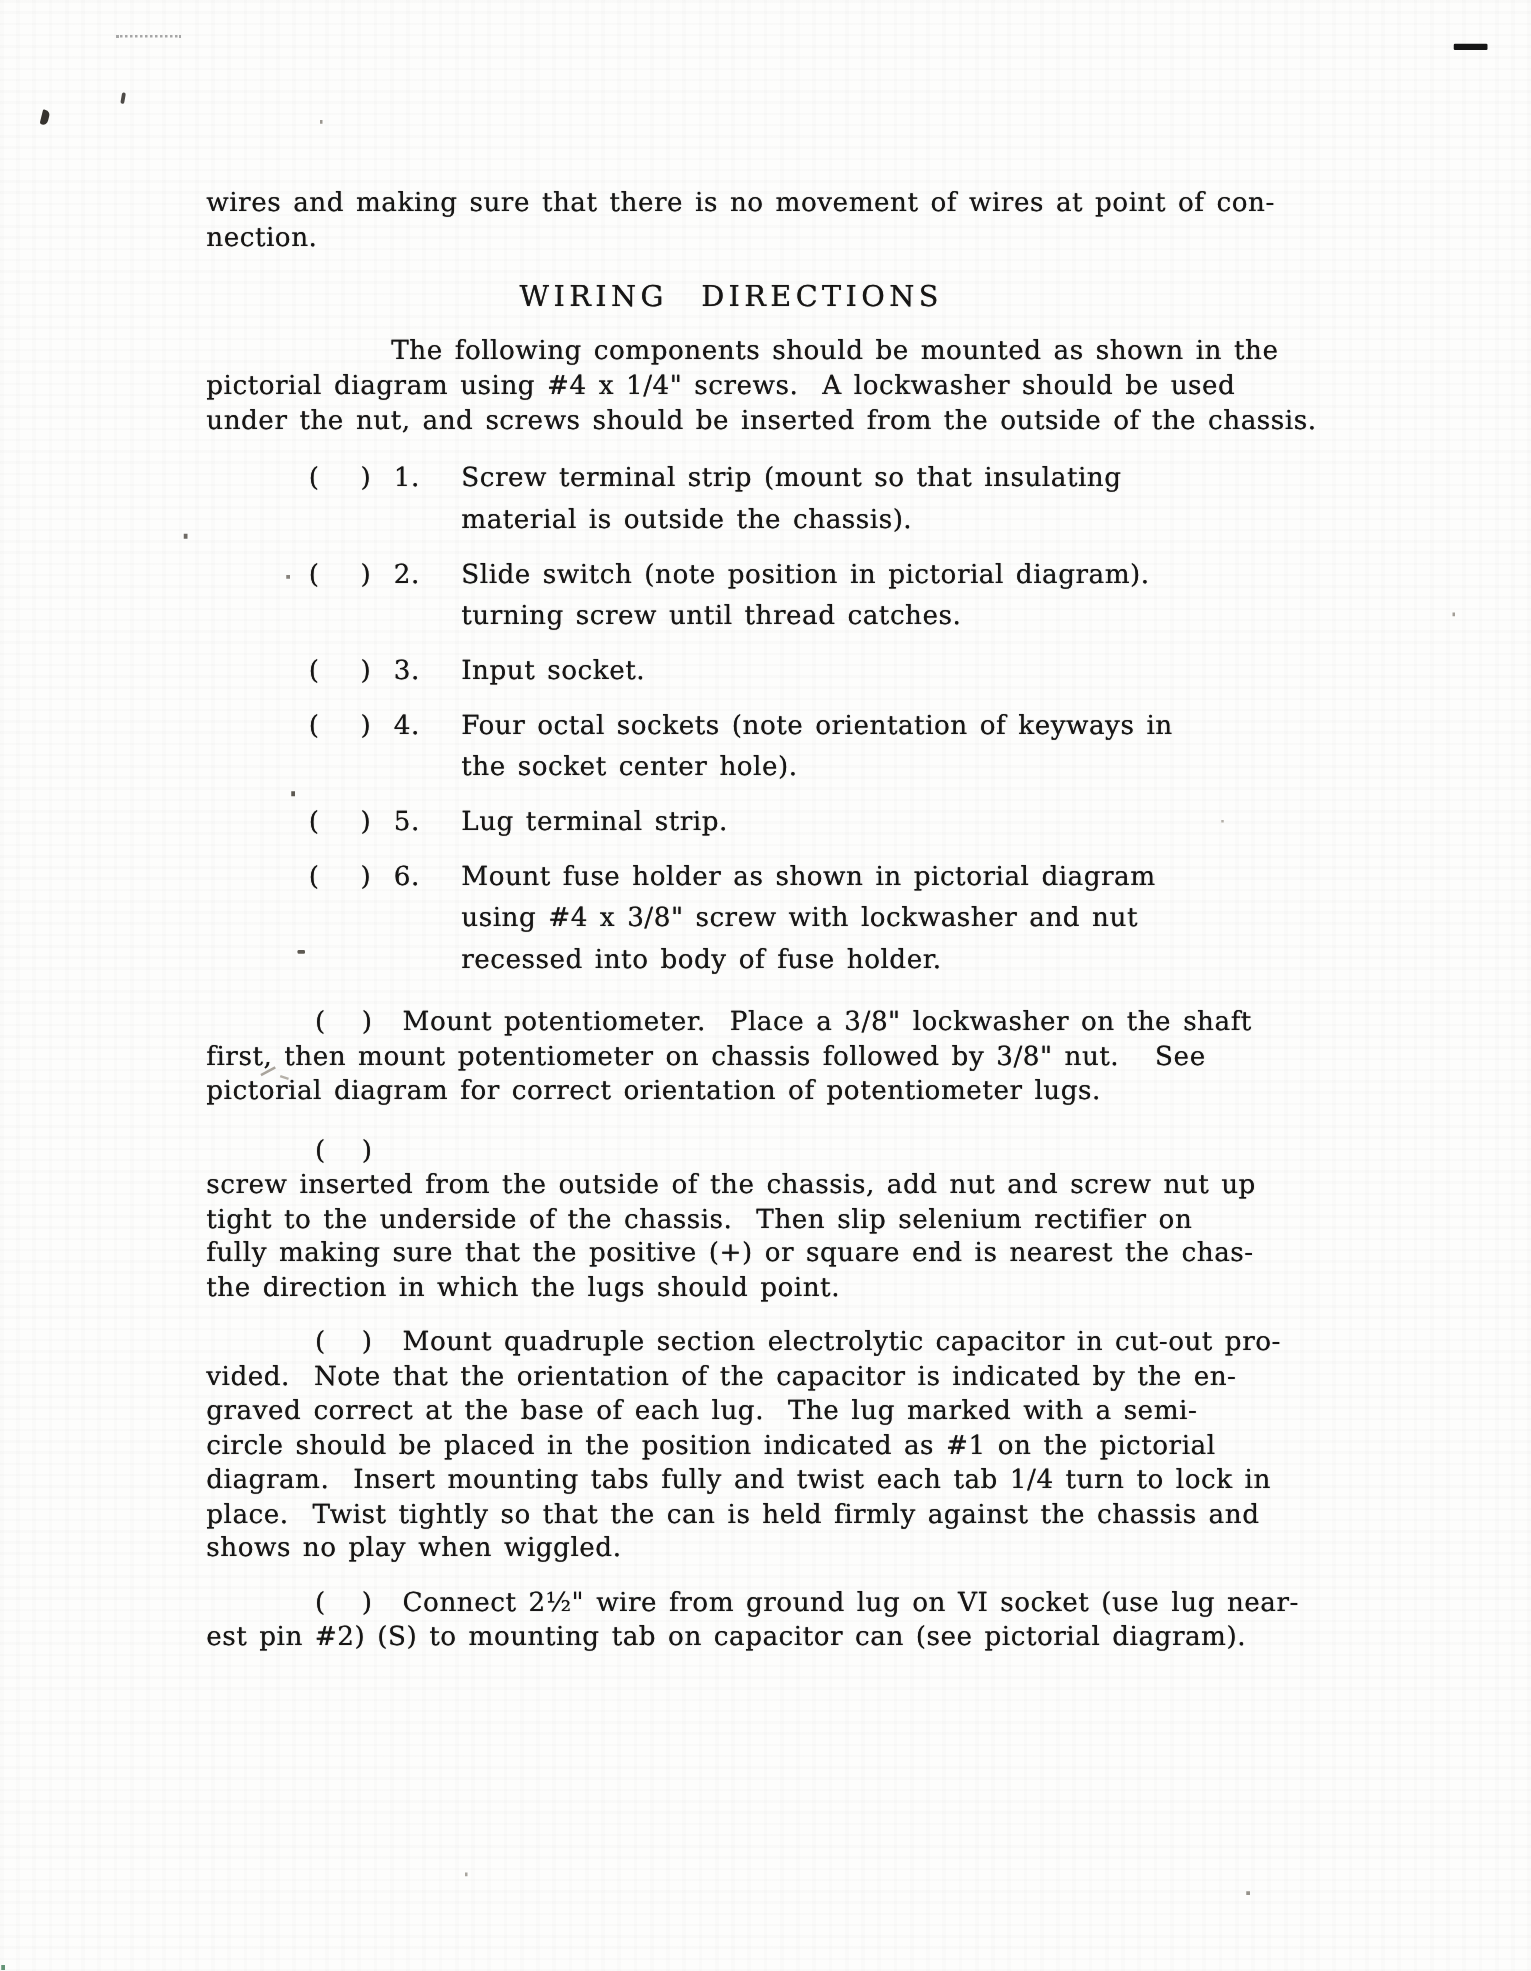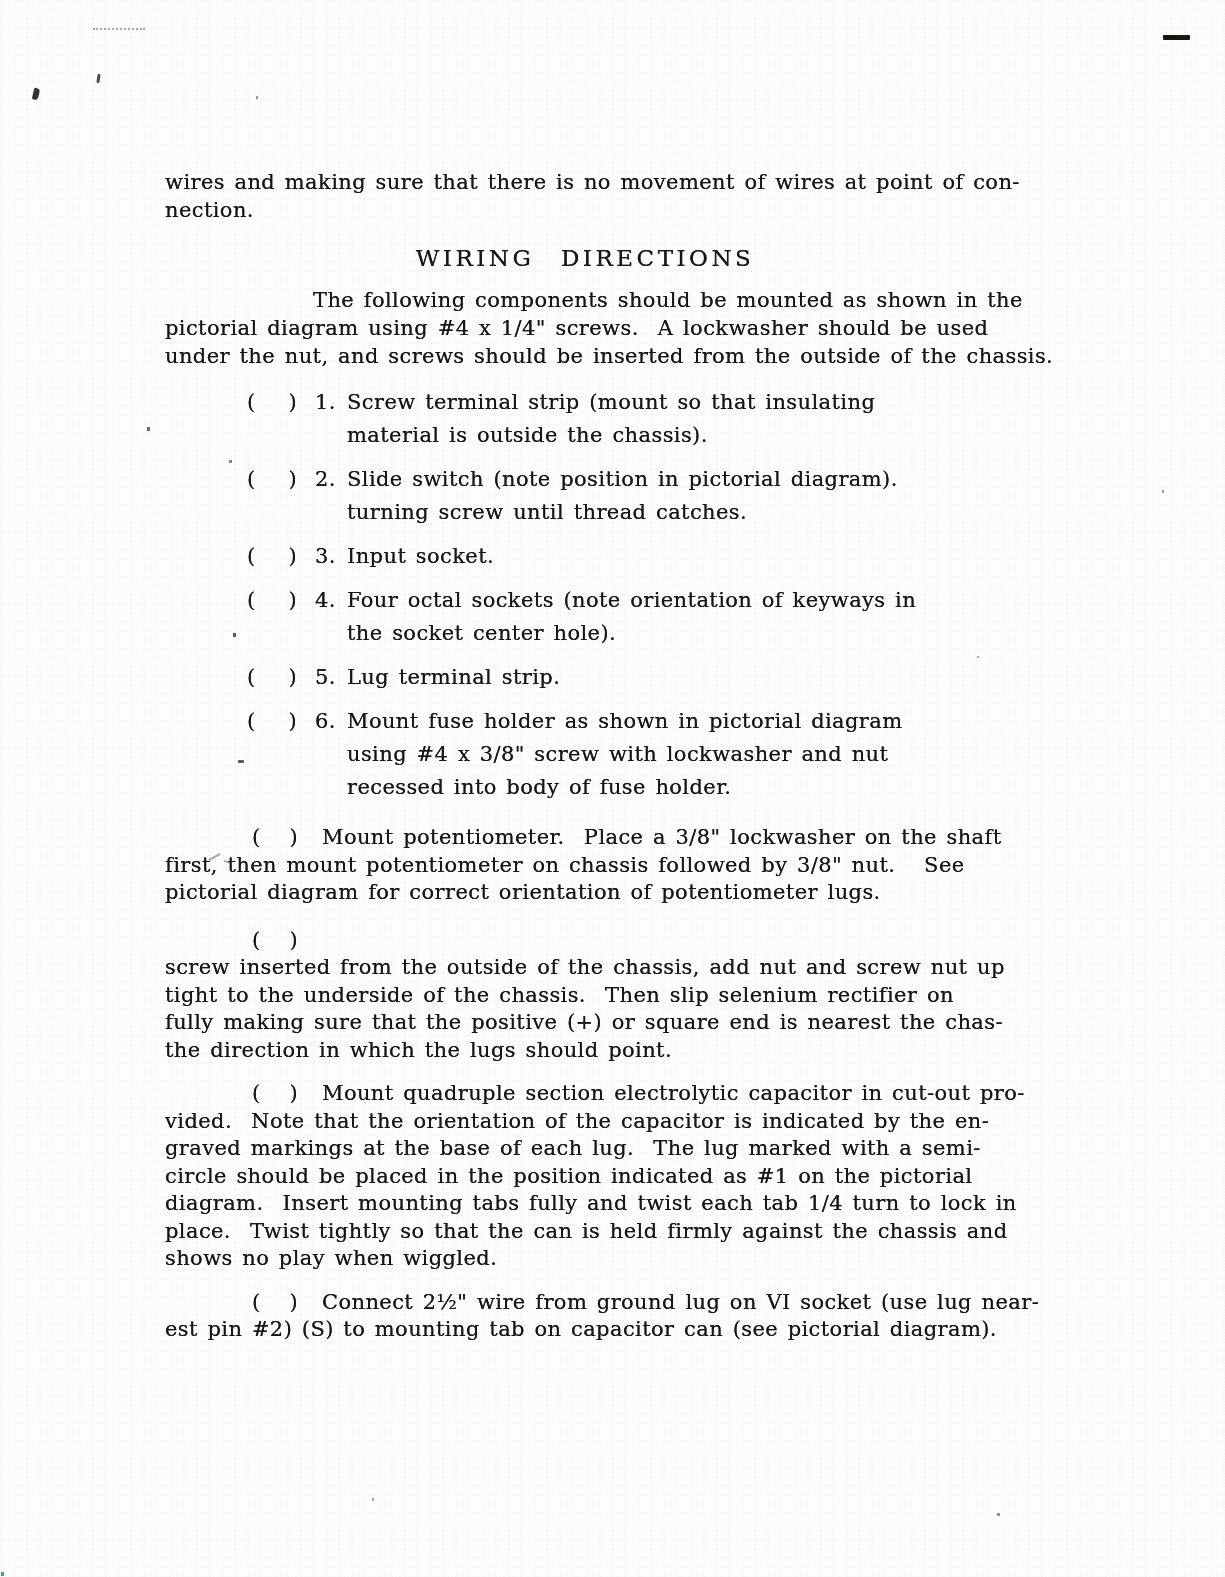"wires and making sure that" .content { top: 168px -> 148px }
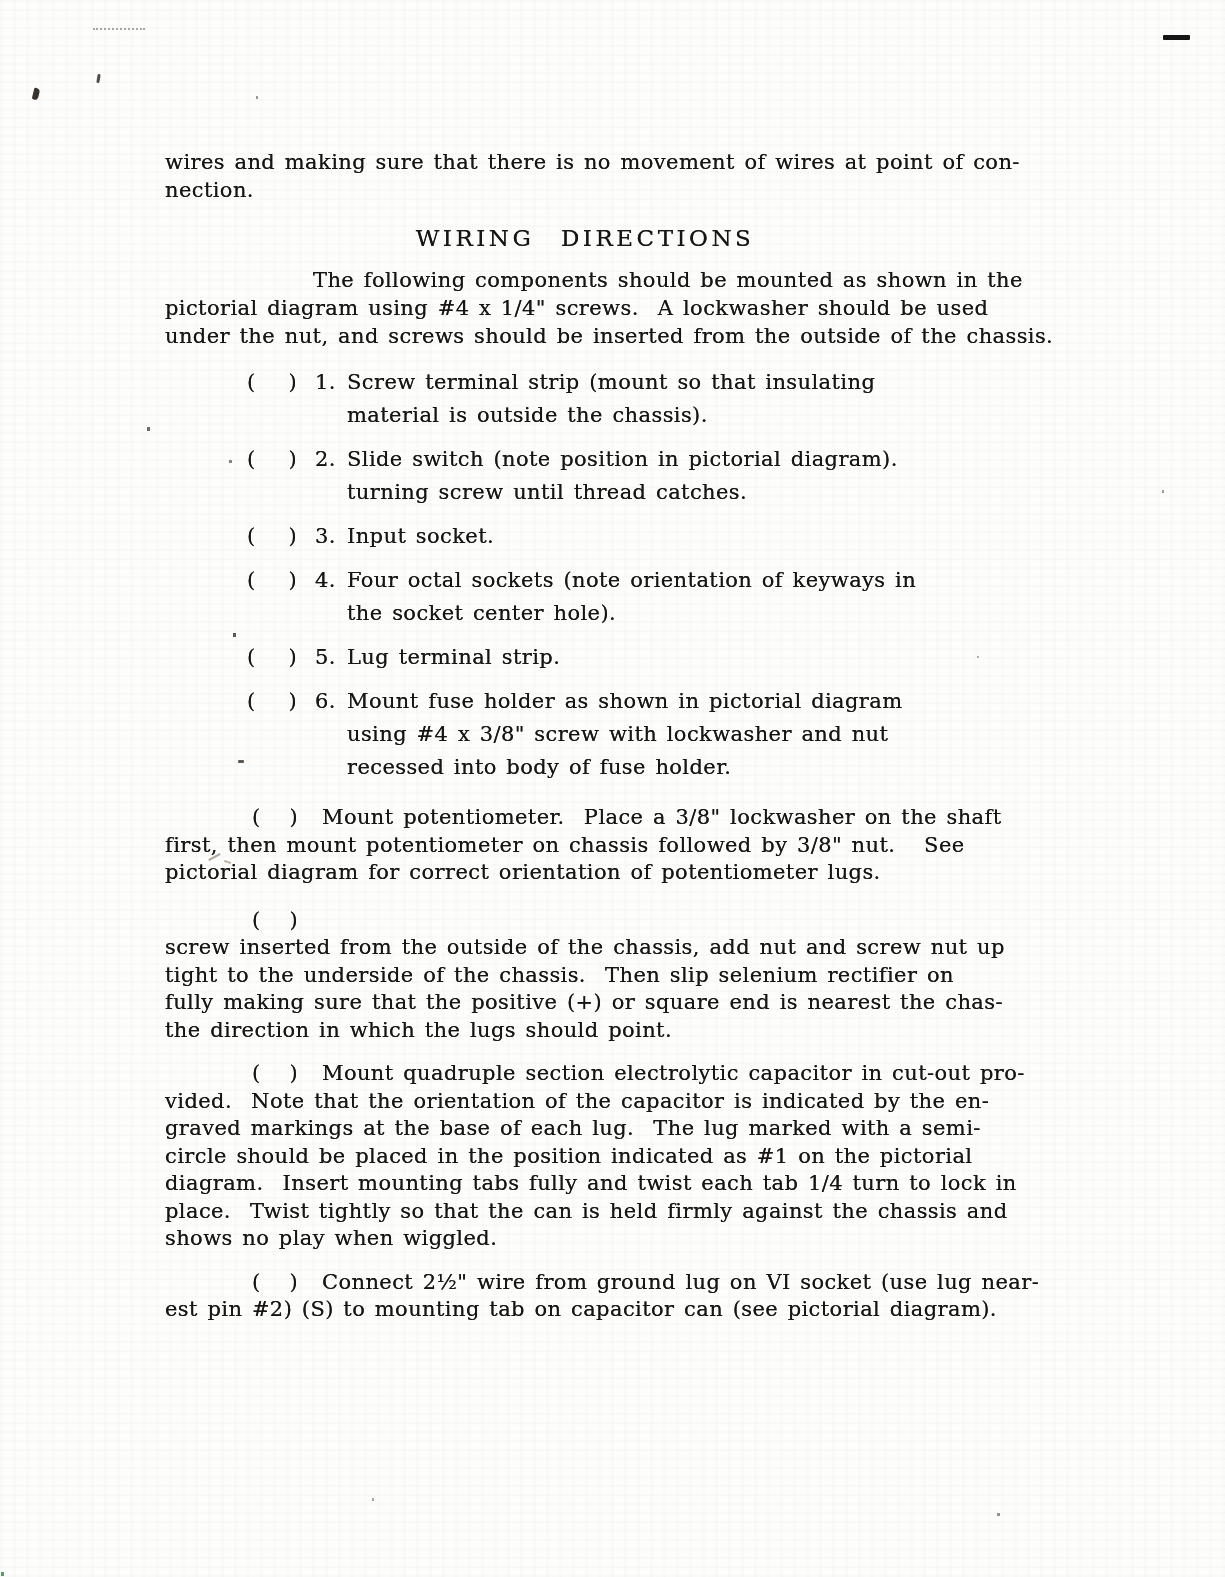"Screw terminal strip (mount so" .item .item-lines { margin-left: 0 -> 22px }
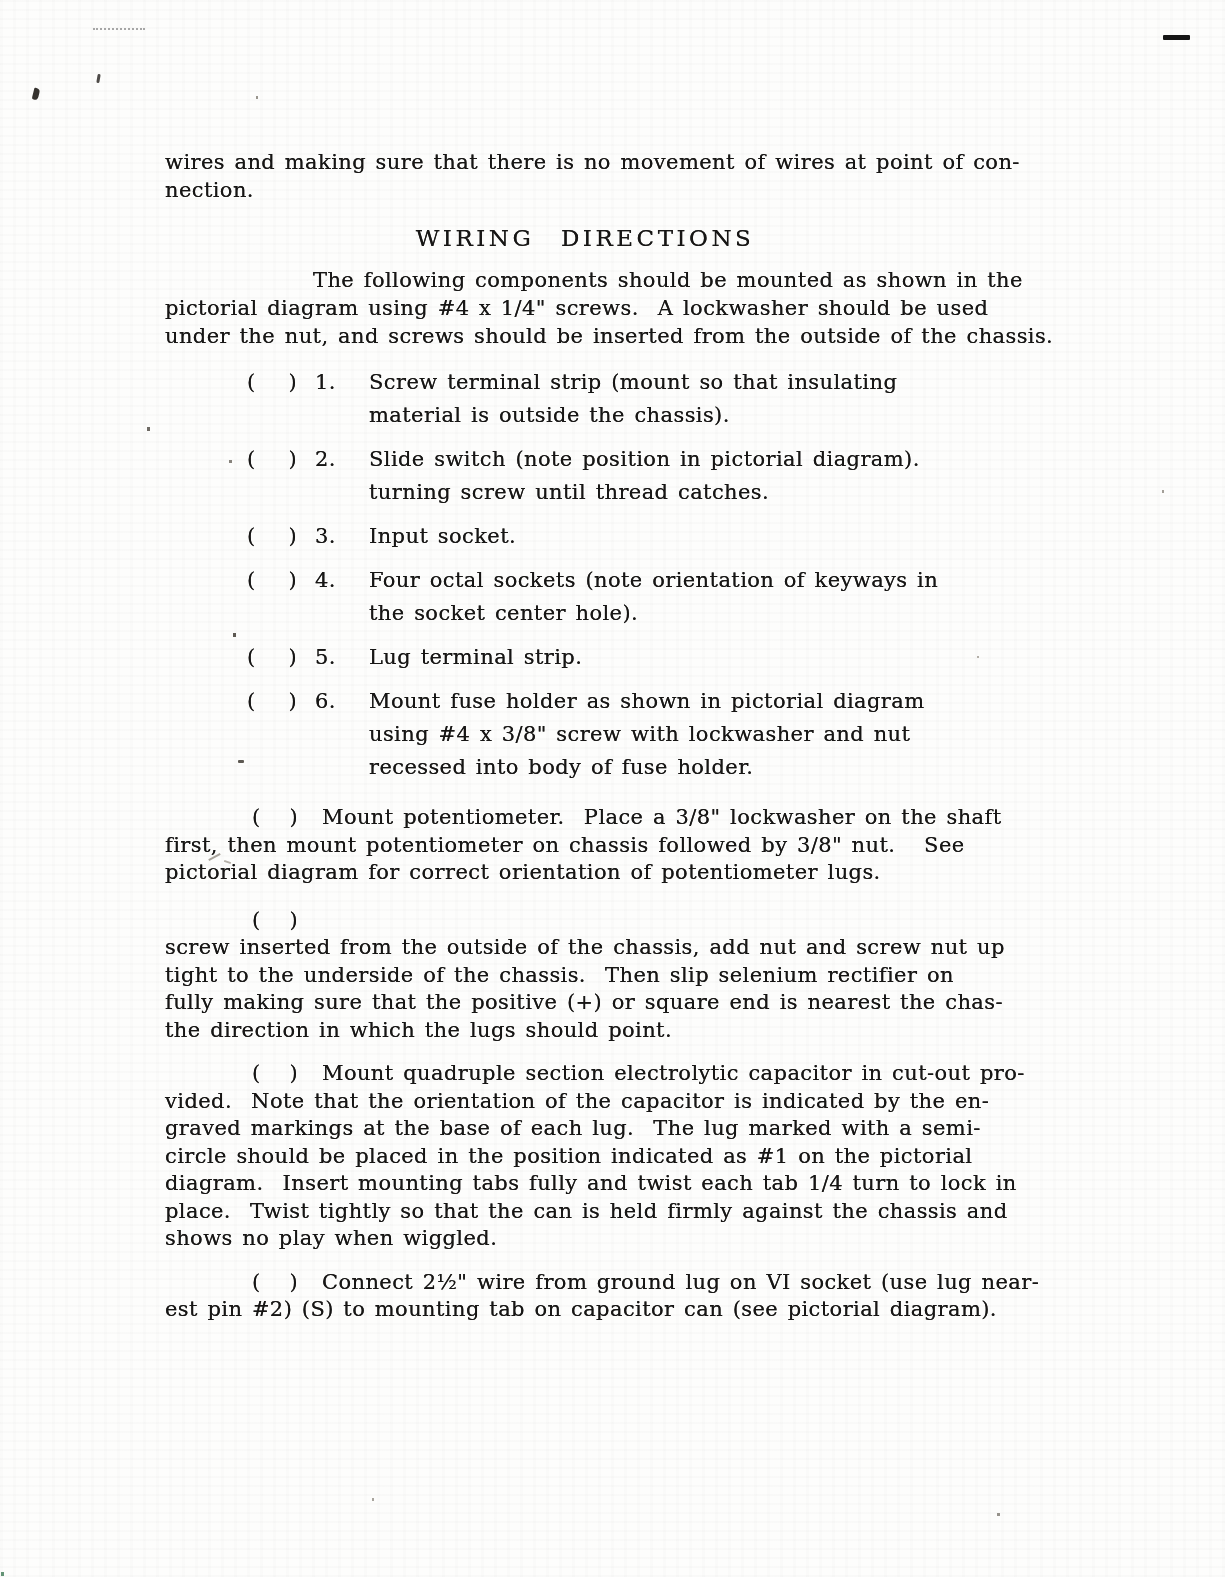"graved markings at the base" div.line { text: markings -> correct }
